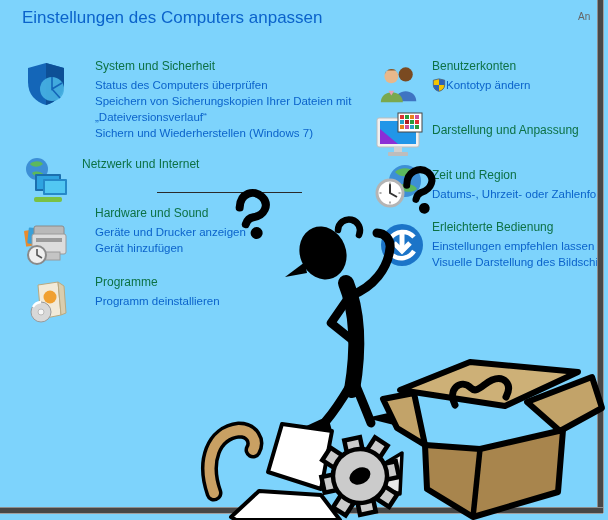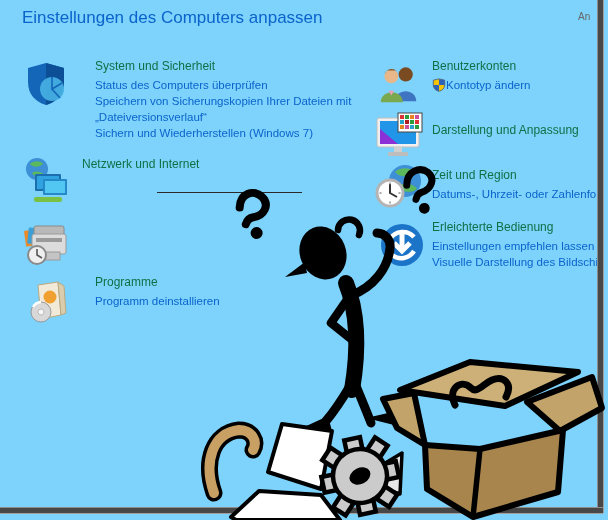"Hardware und Sound" div.grp { html: none -> <div> <div>Hardware und Sound</div> <a>Geräte und Drucker anzeigen</a> <a>Gerät hinzufügen</a> </div> }
